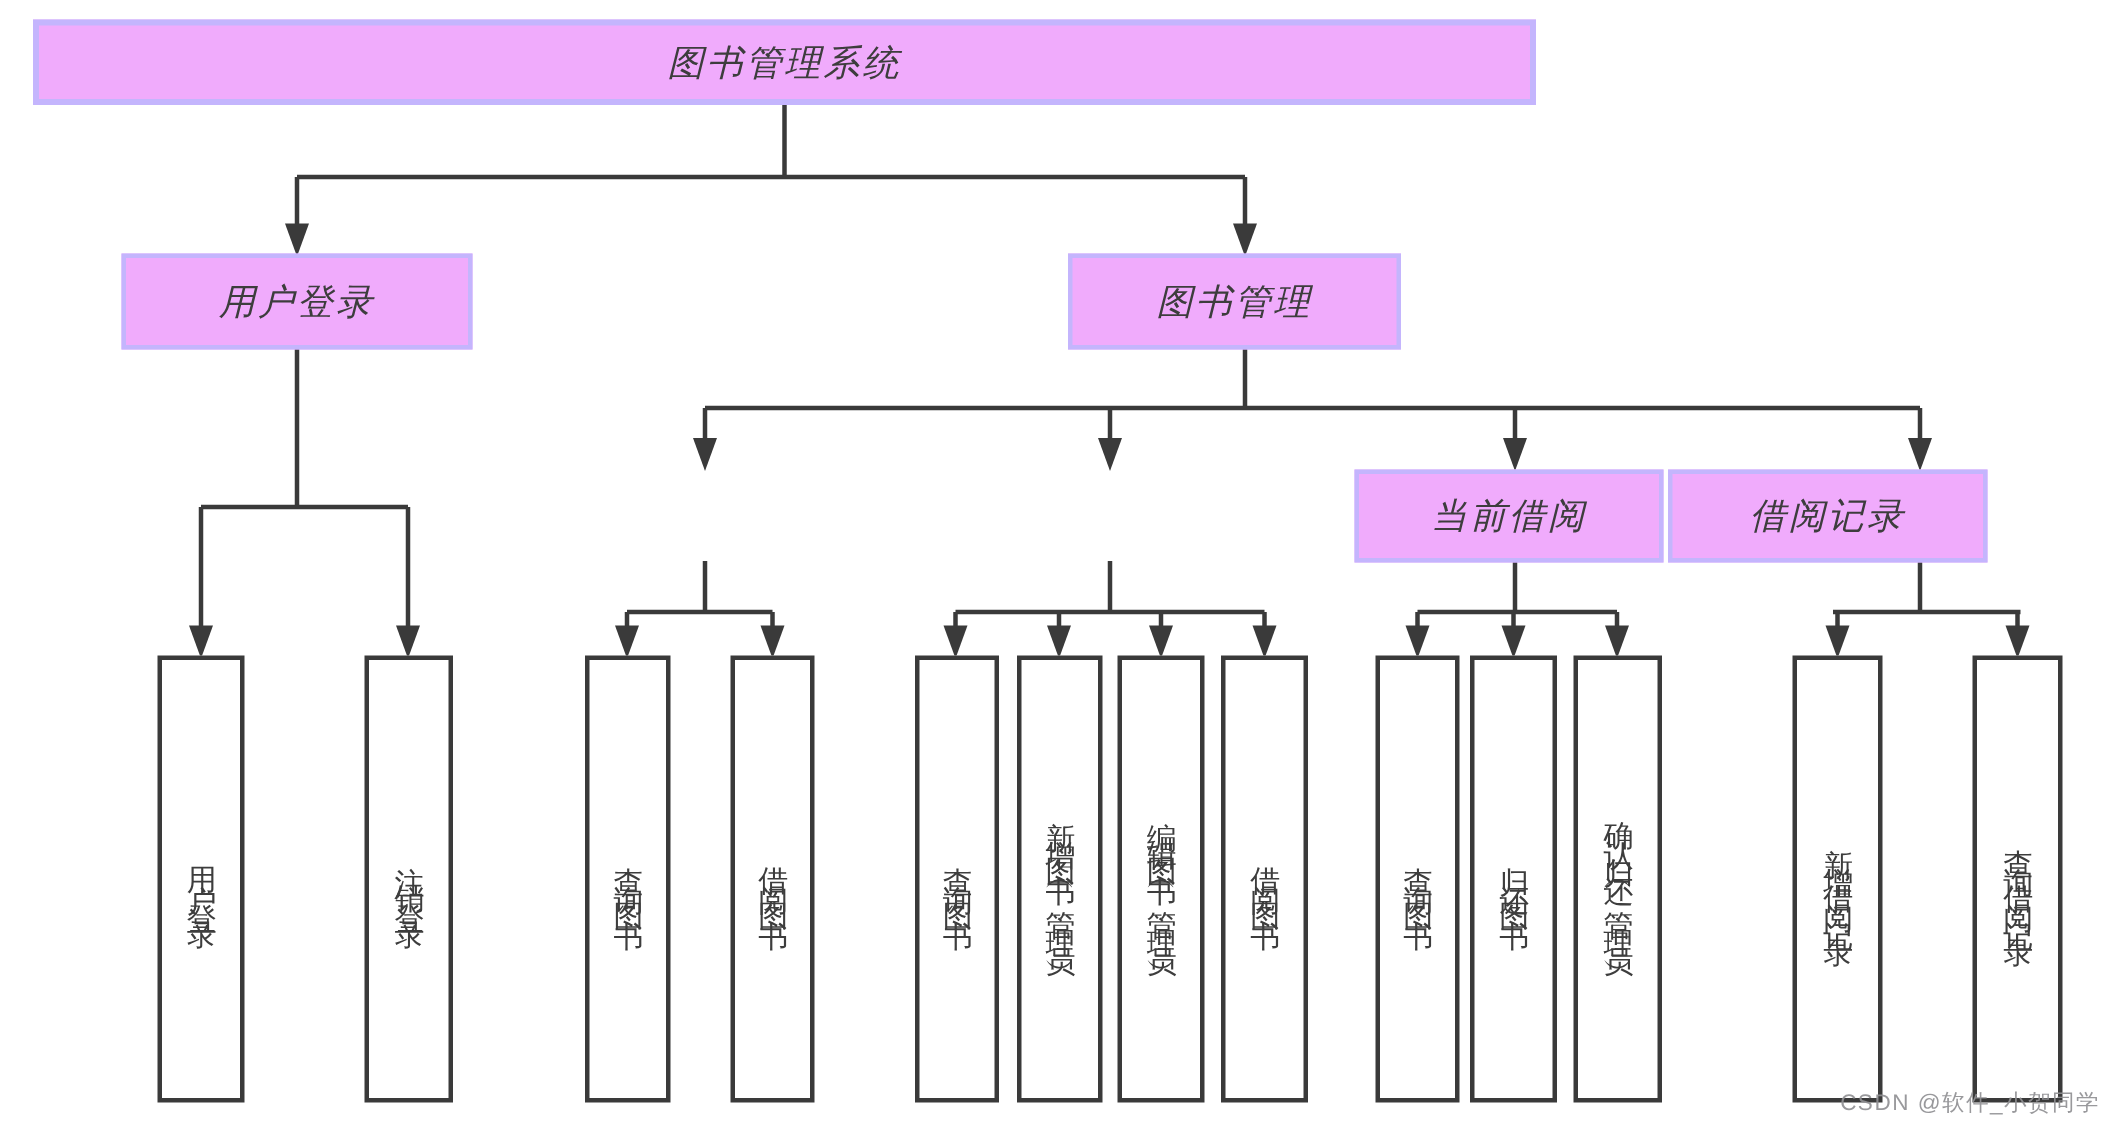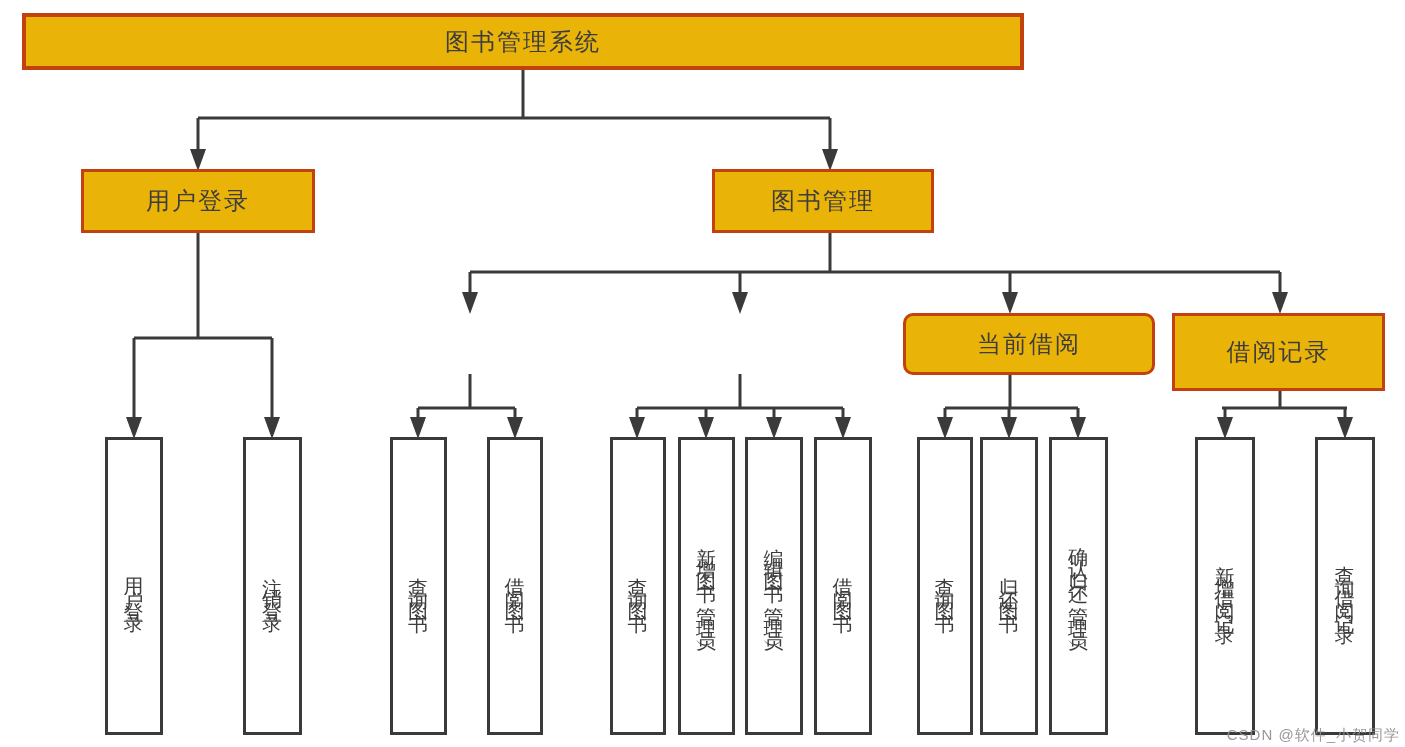"图书管理系统" .hbox { background: #eab308 -> #f0abfc; border: 3px solid #c2410c -> 3px solid #c4b5fd; font-style: none -> italic }
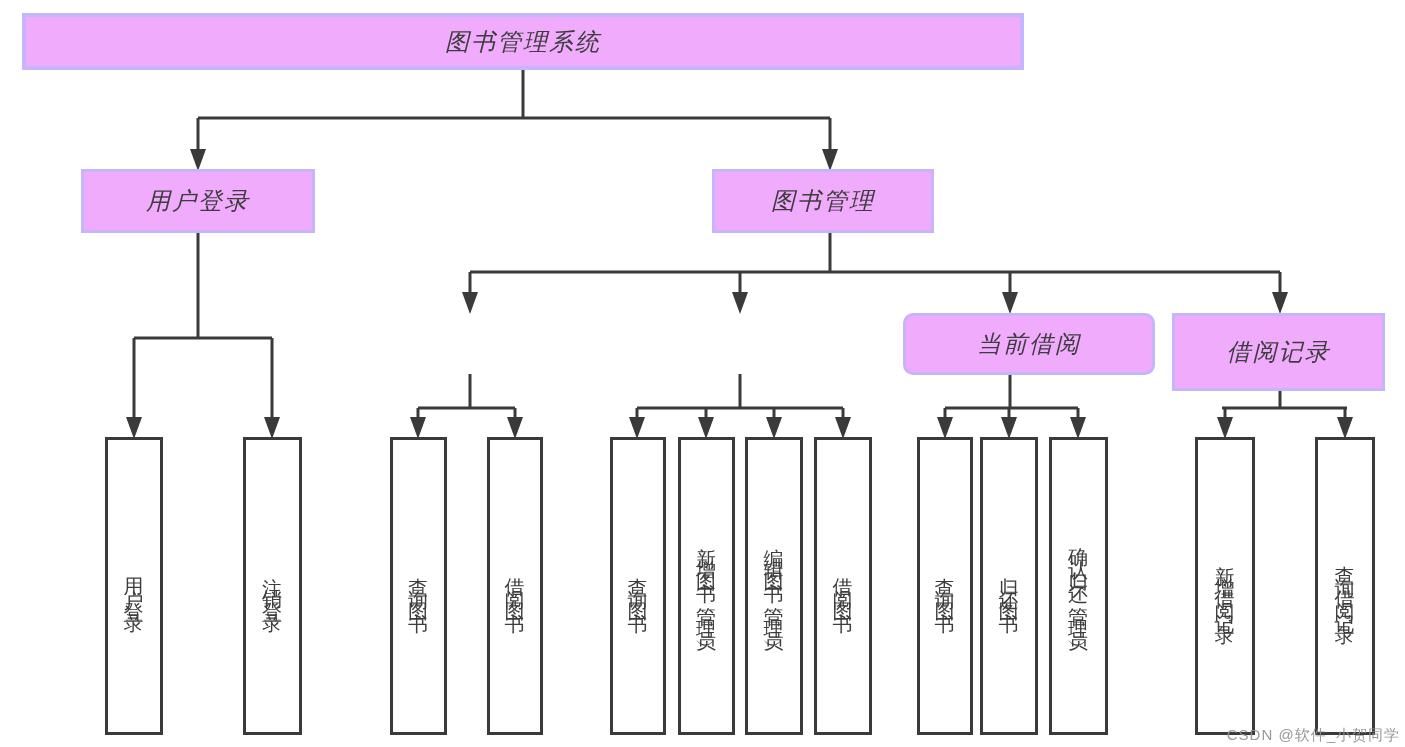"当前借阅" div.hbox { border-radius: 10px -> none; width: 252px -> 206px }
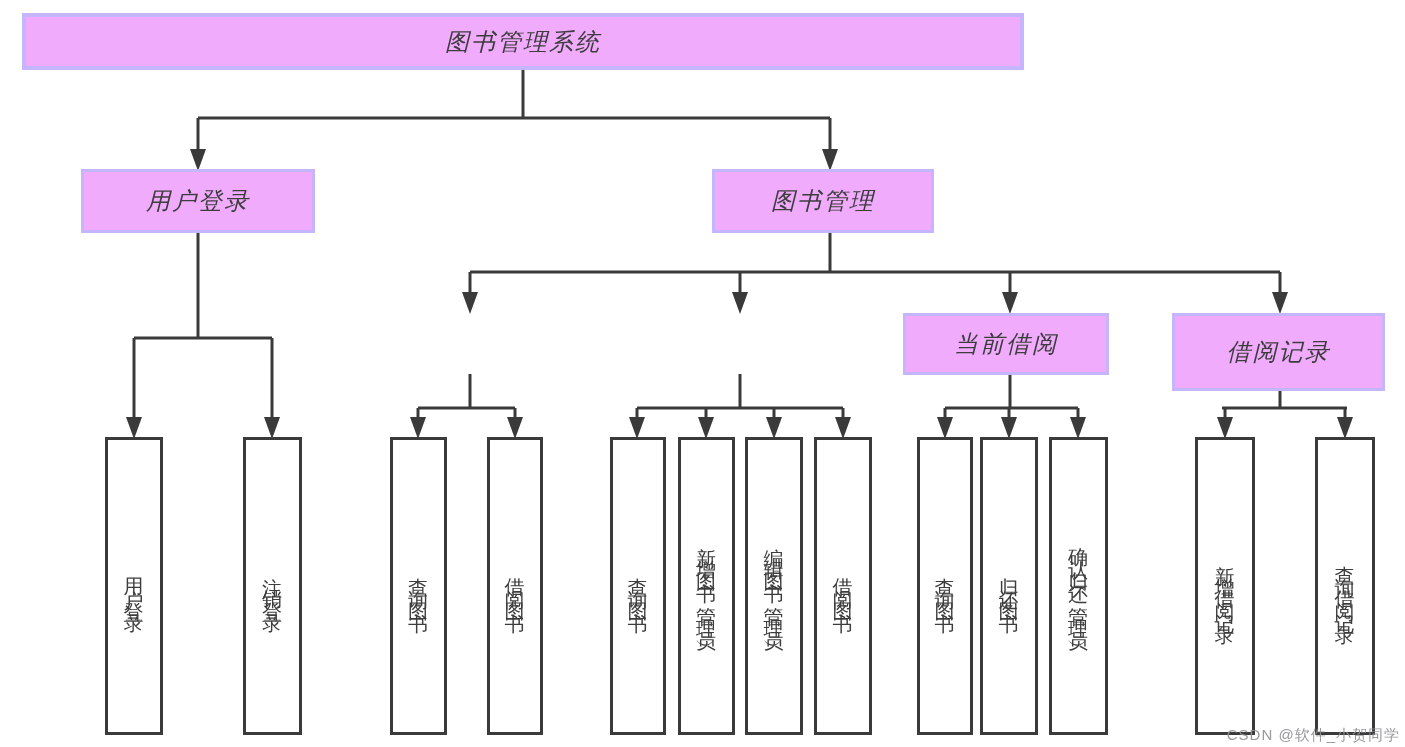"借阅记录" div.hbox { height: 78px -> 62px; left: 1172px -> 1112px }
